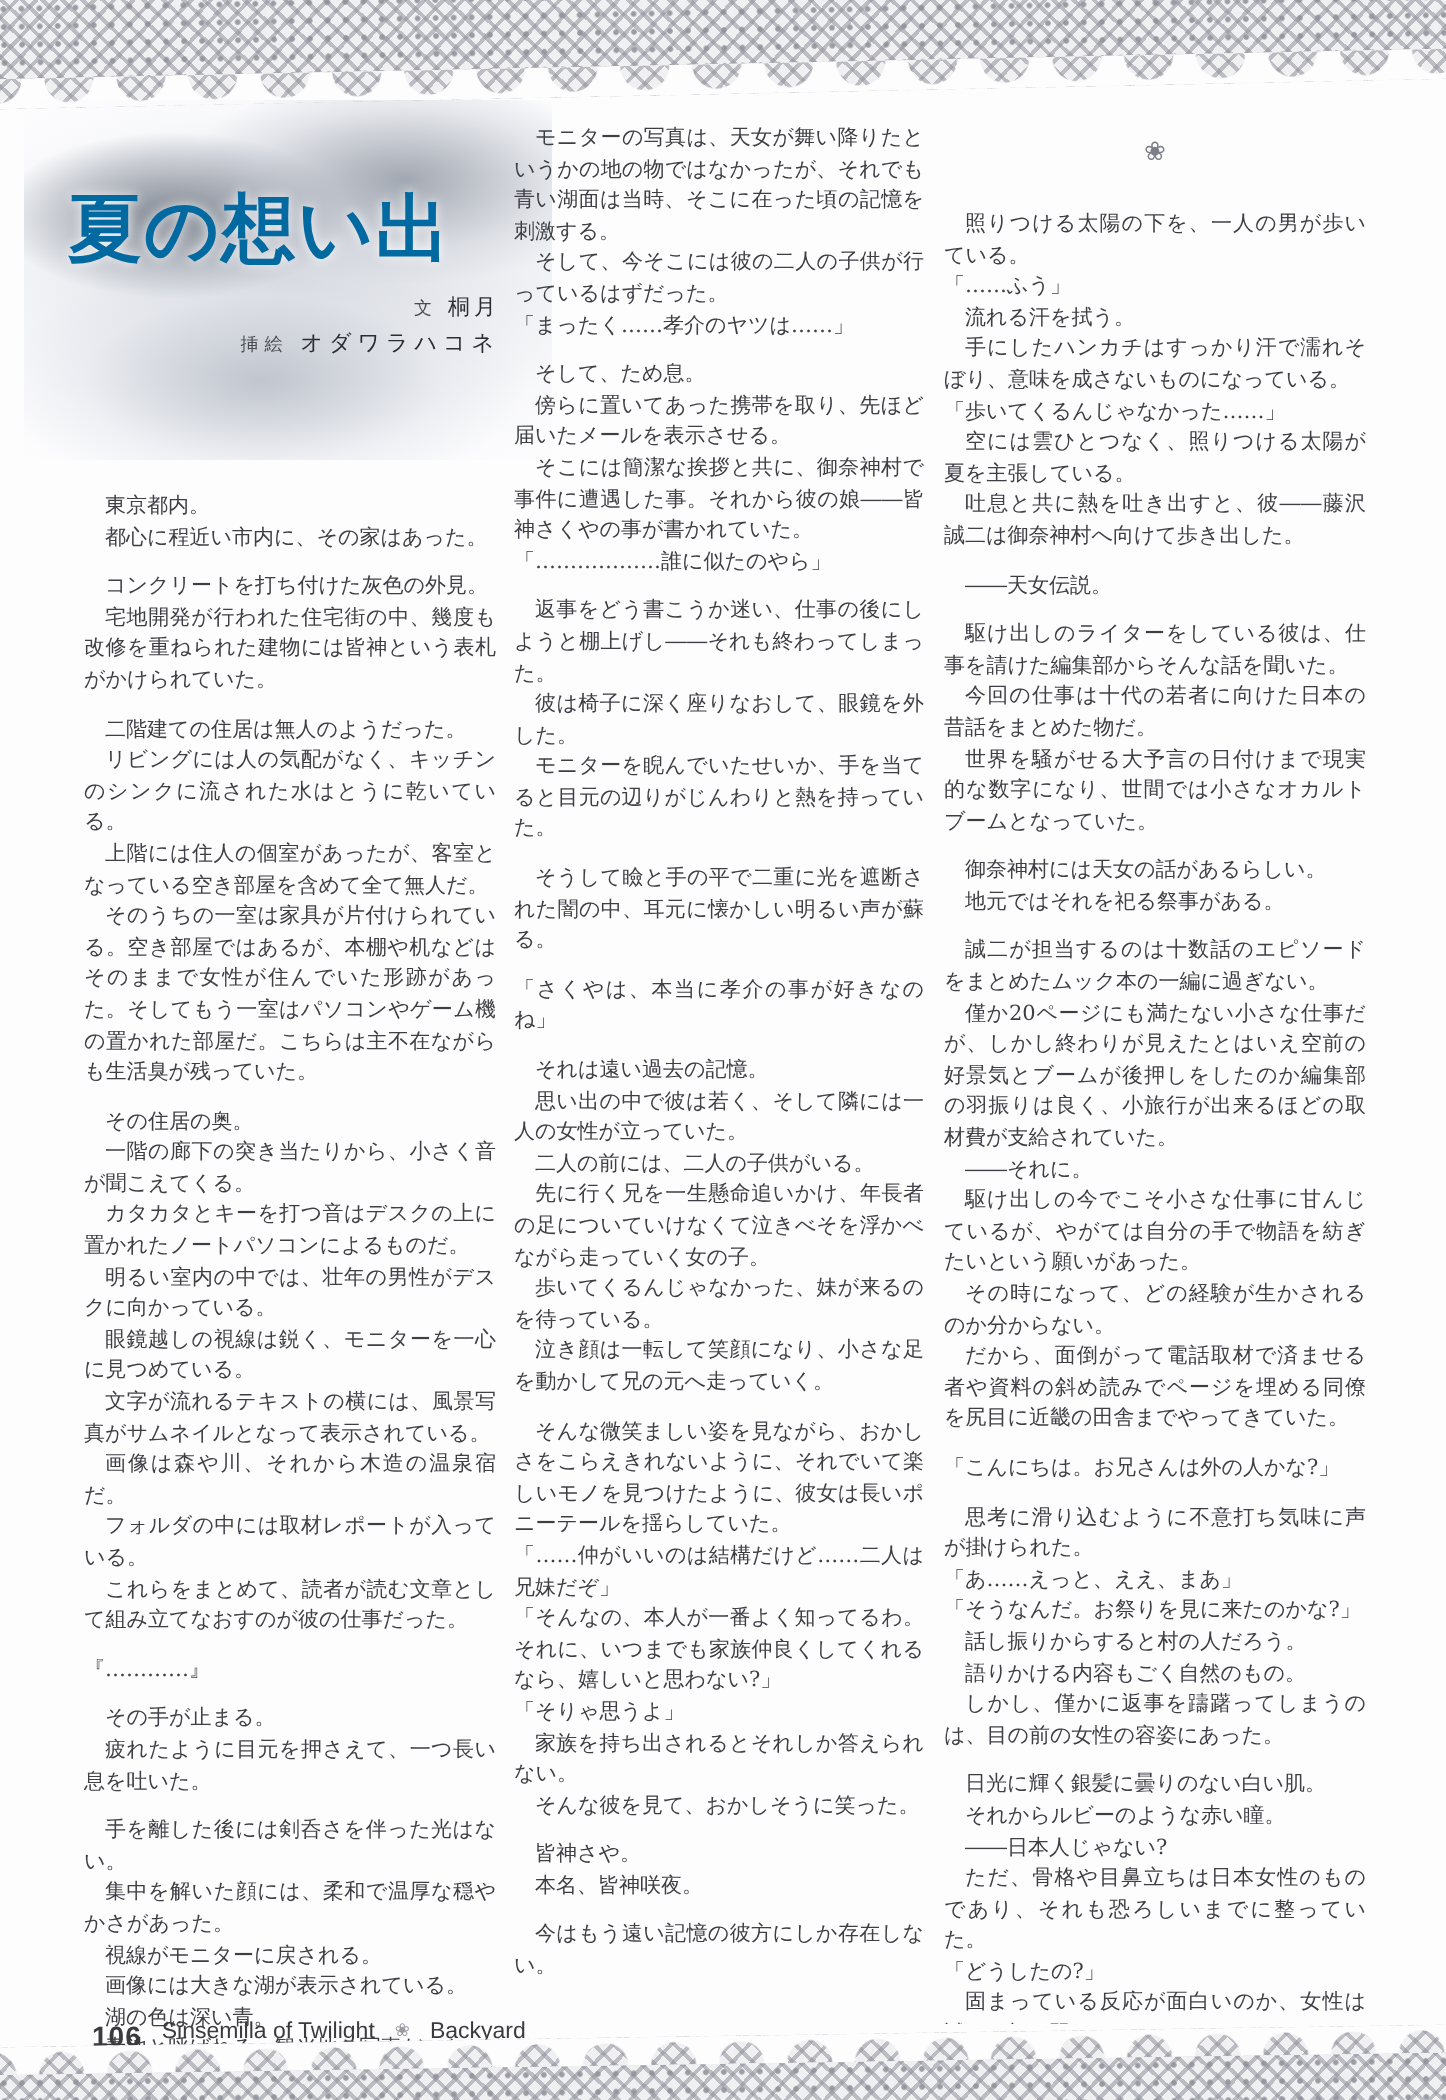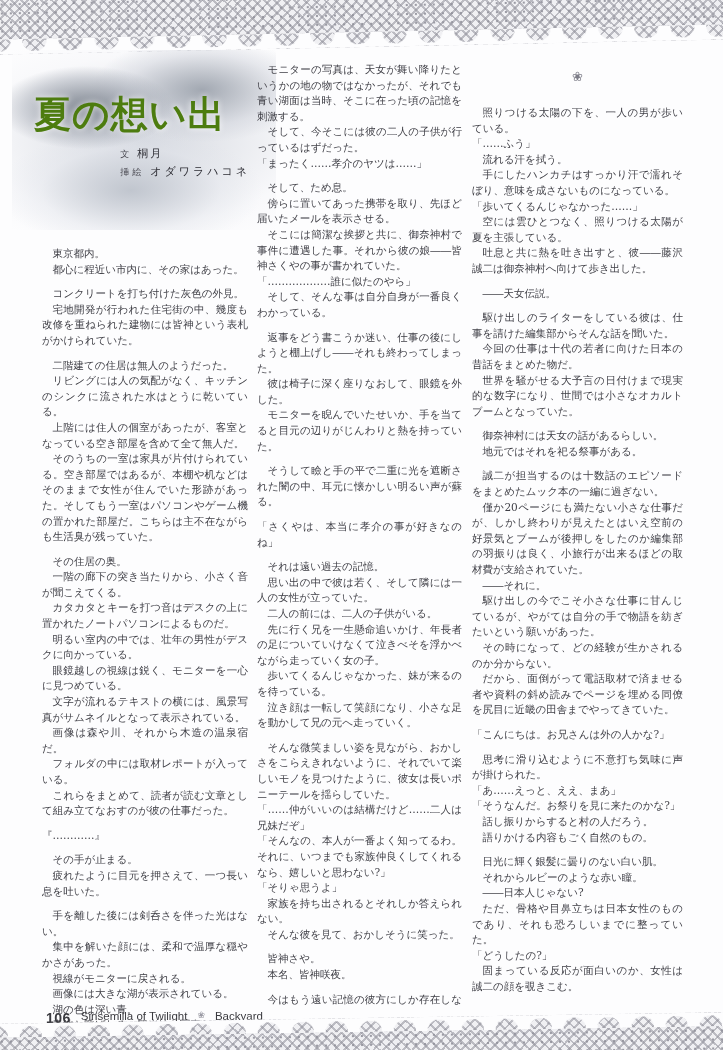"夏の想い出" .story-title { color: #4d7c0f -> #0369a1 }
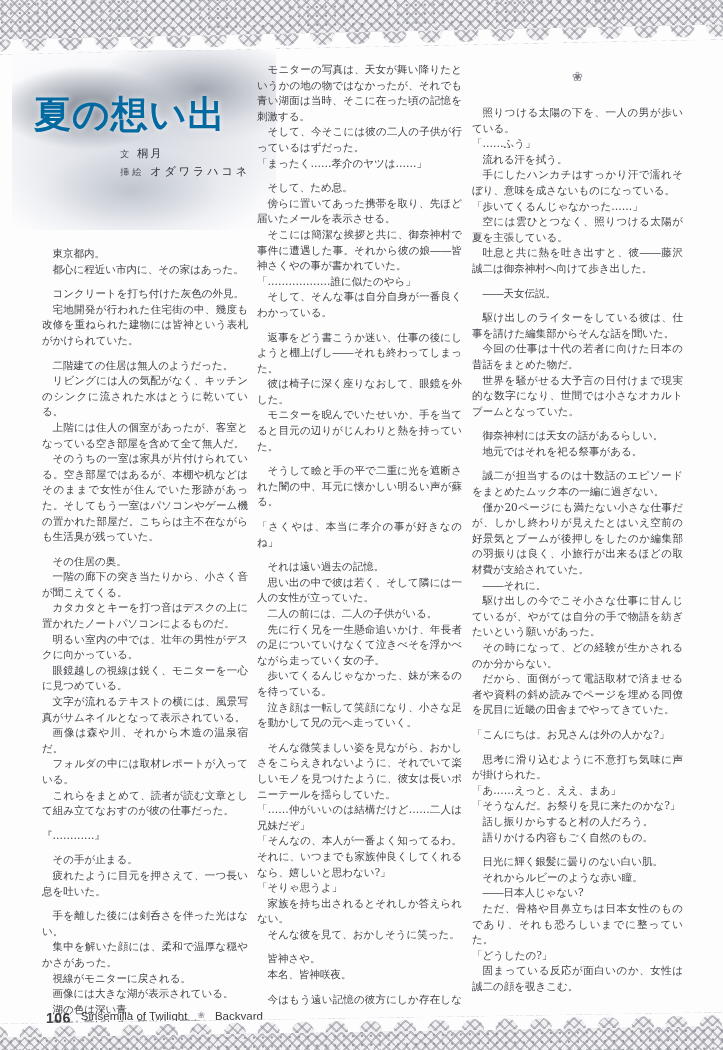"文 桐月" .credits { text-align: none -> right }
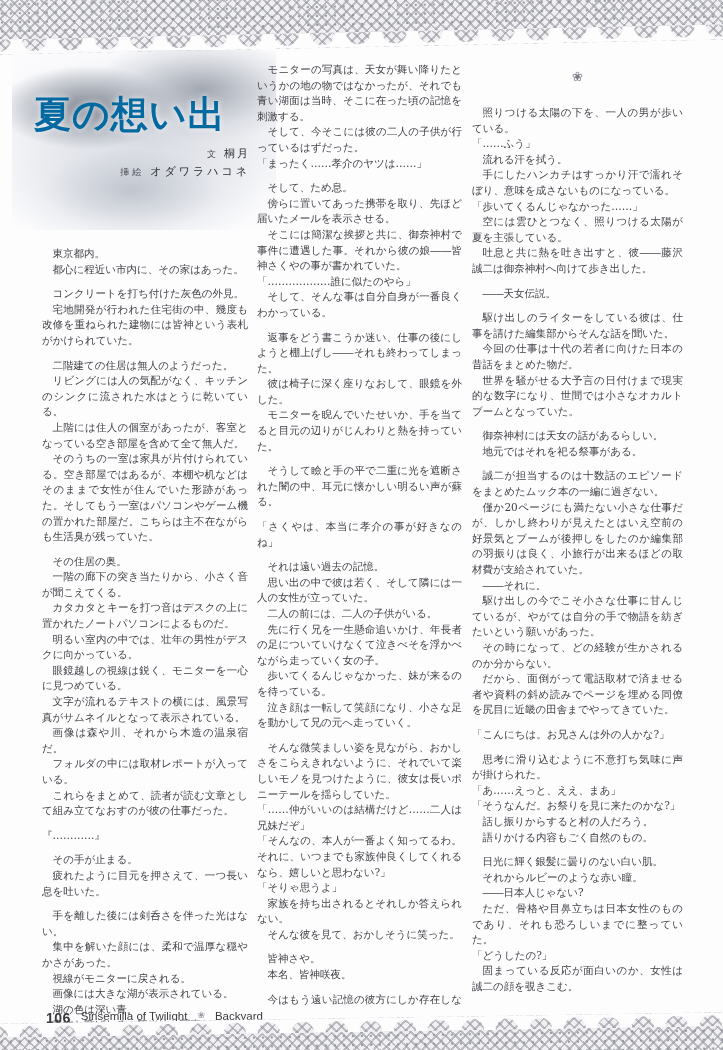"そして、そんな事は自分自身が一番良くわかっている。" p.para { html: <p>そして、そんな事は自分自身が一番良くわかっている。</p> -> none }
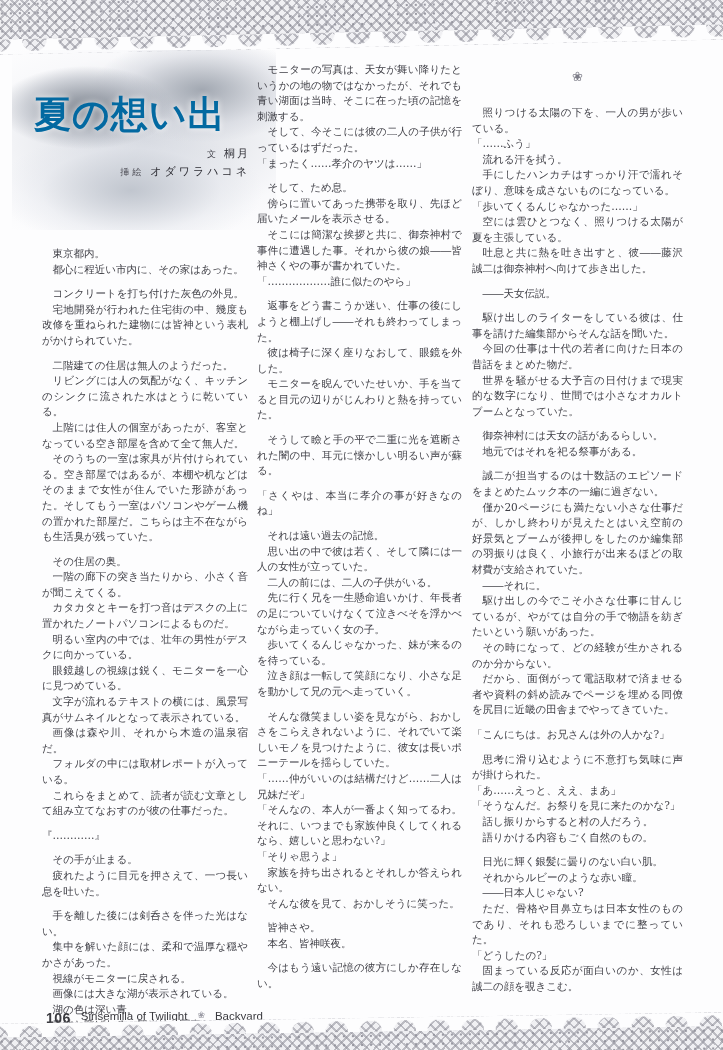"しかし、僅かに返事を躊躇ってしまうのは、目の前の女性の容姿にあった。" p.para { html: none -> <p>しかし、僅かに返事を躊躇ってしまうのは、目の前の女性の容姿にあった。</p> }
